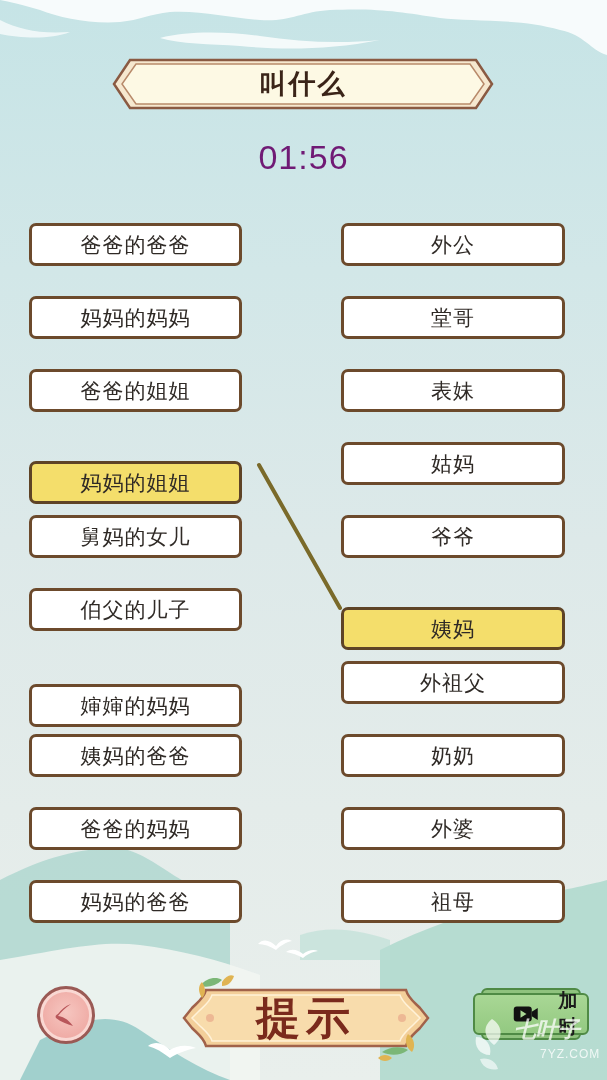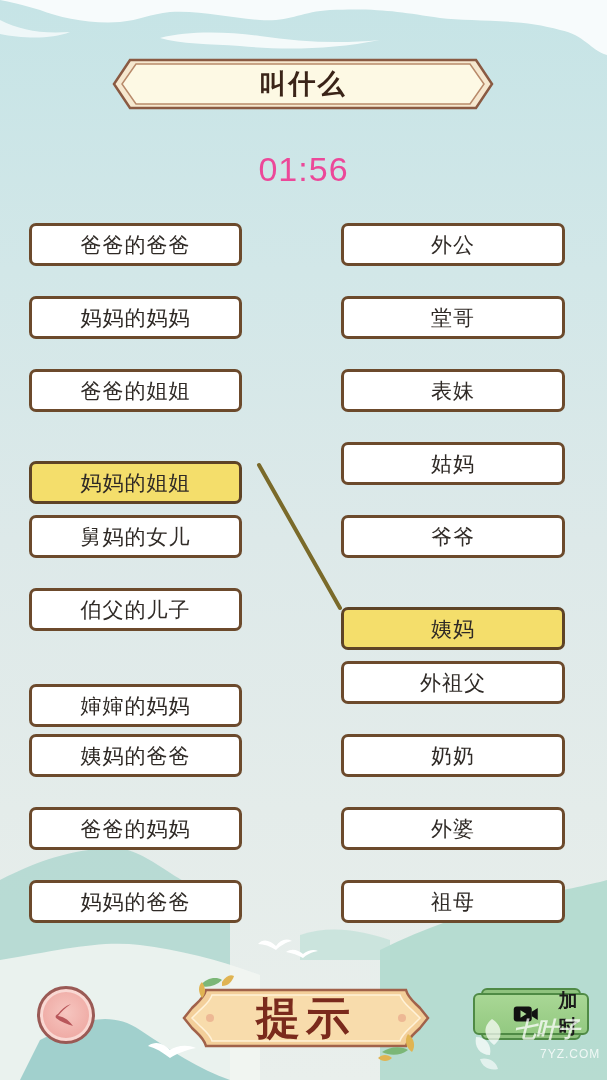"01:56" .timer { color: #ec4899 -> #701a75; margin-top: 12px -> none }
